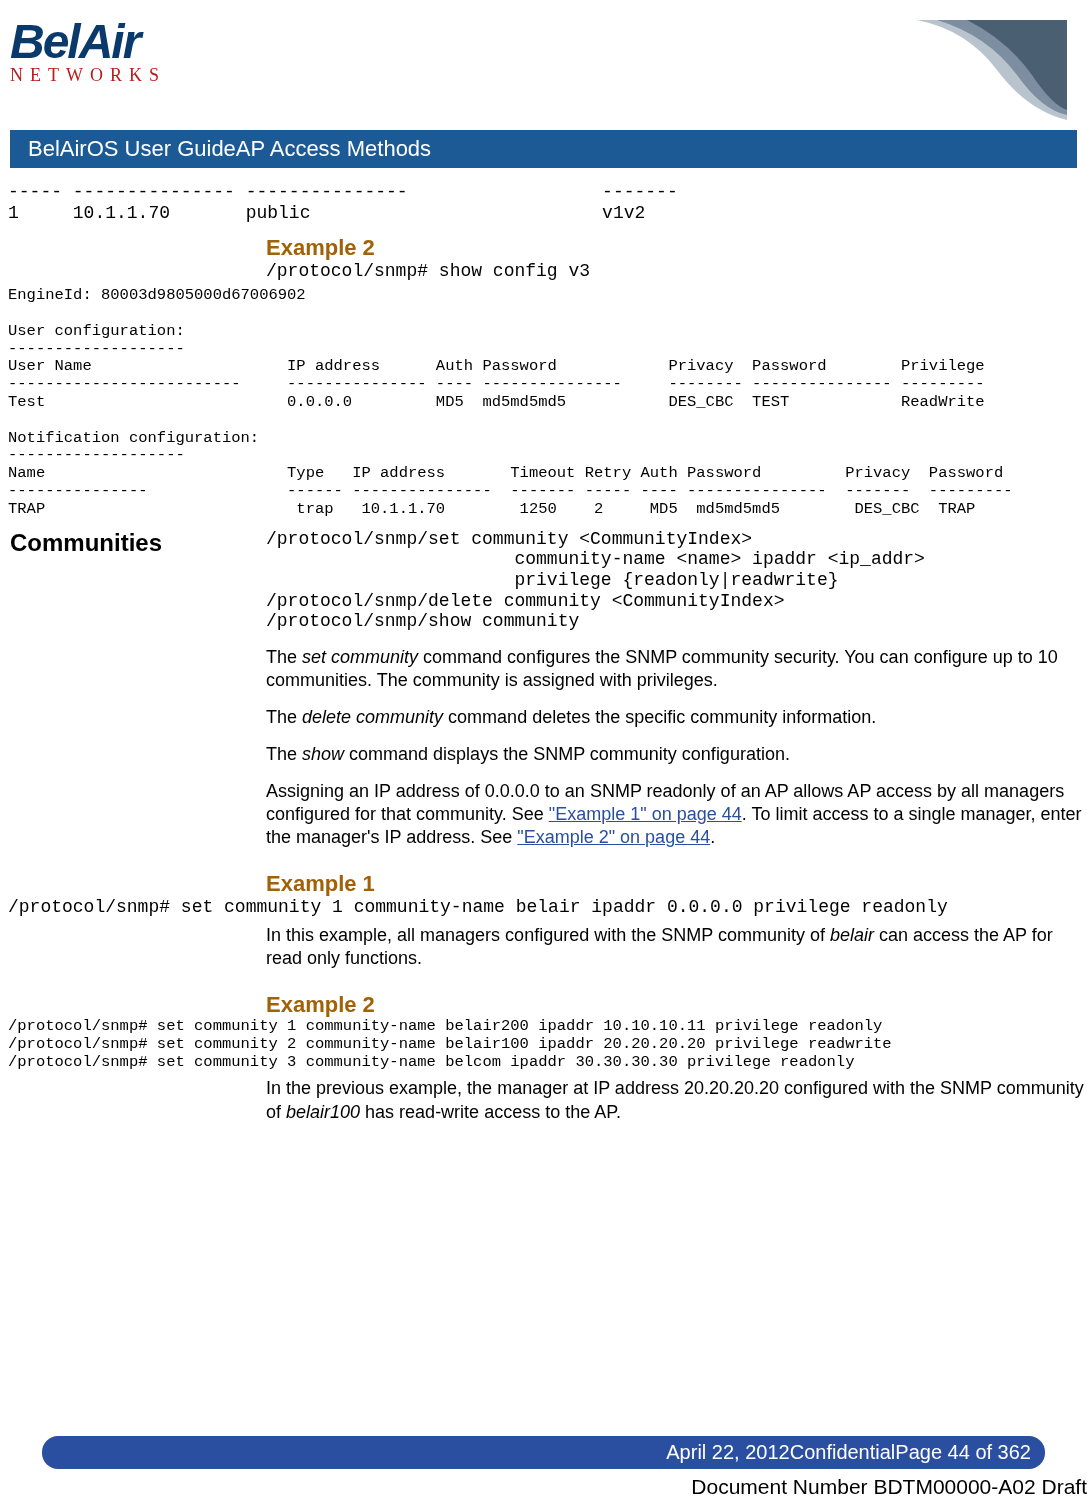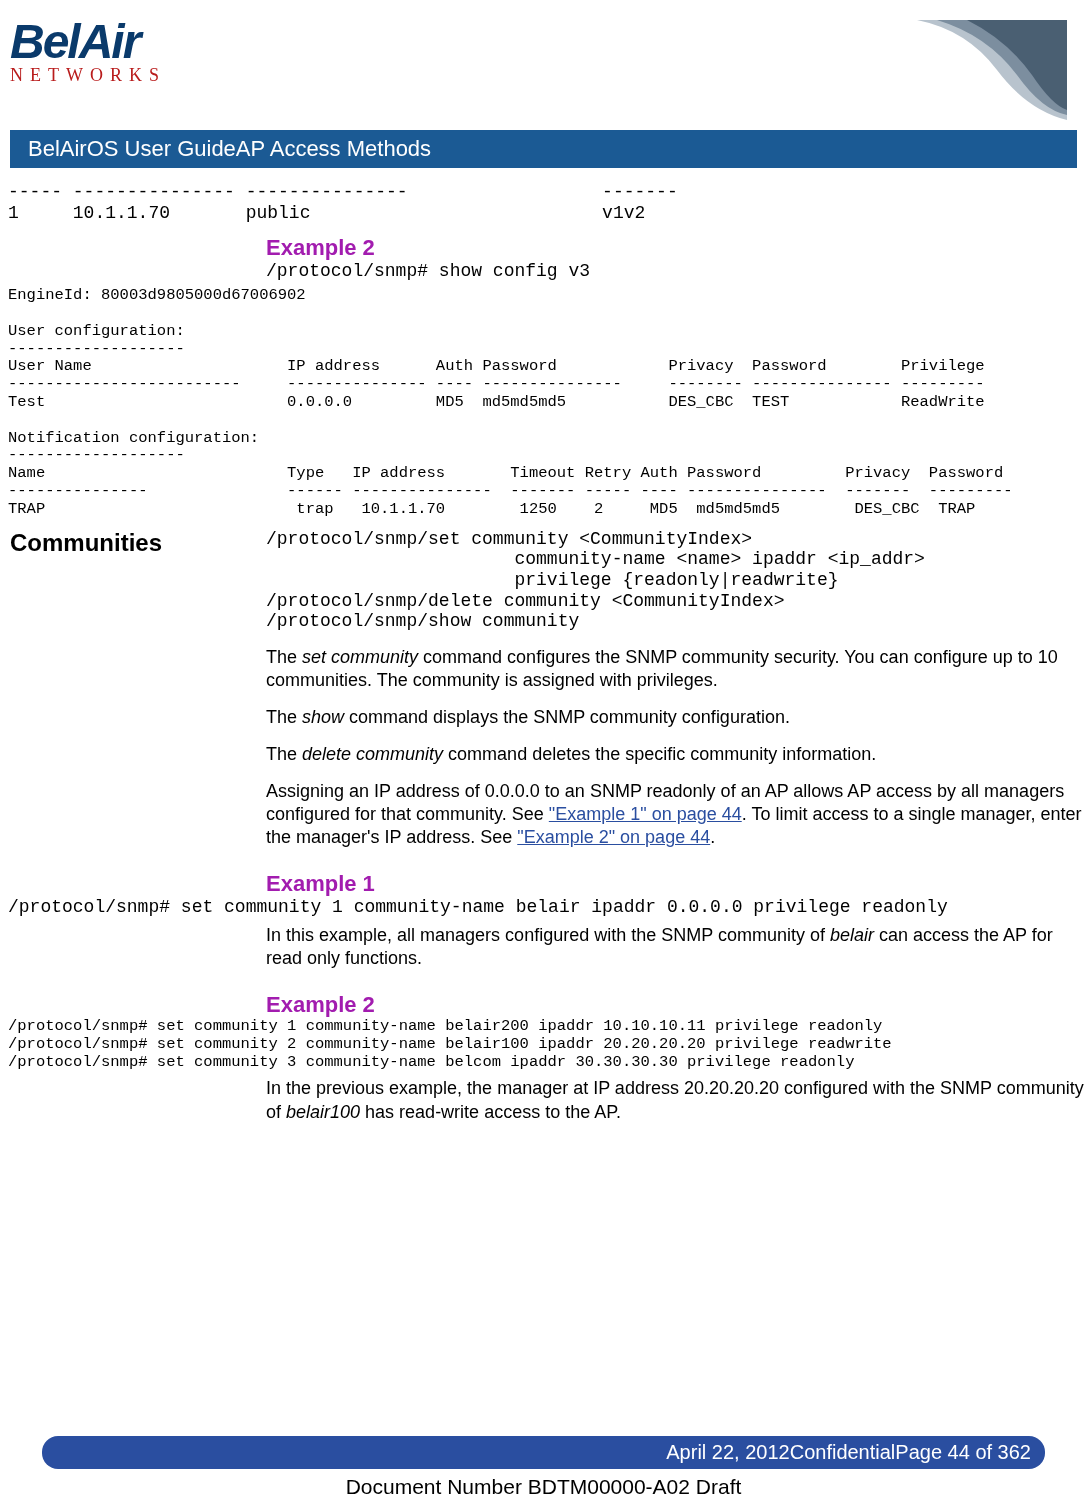"Example 2" .section-heading { color: #a21caf -> #a16207 }
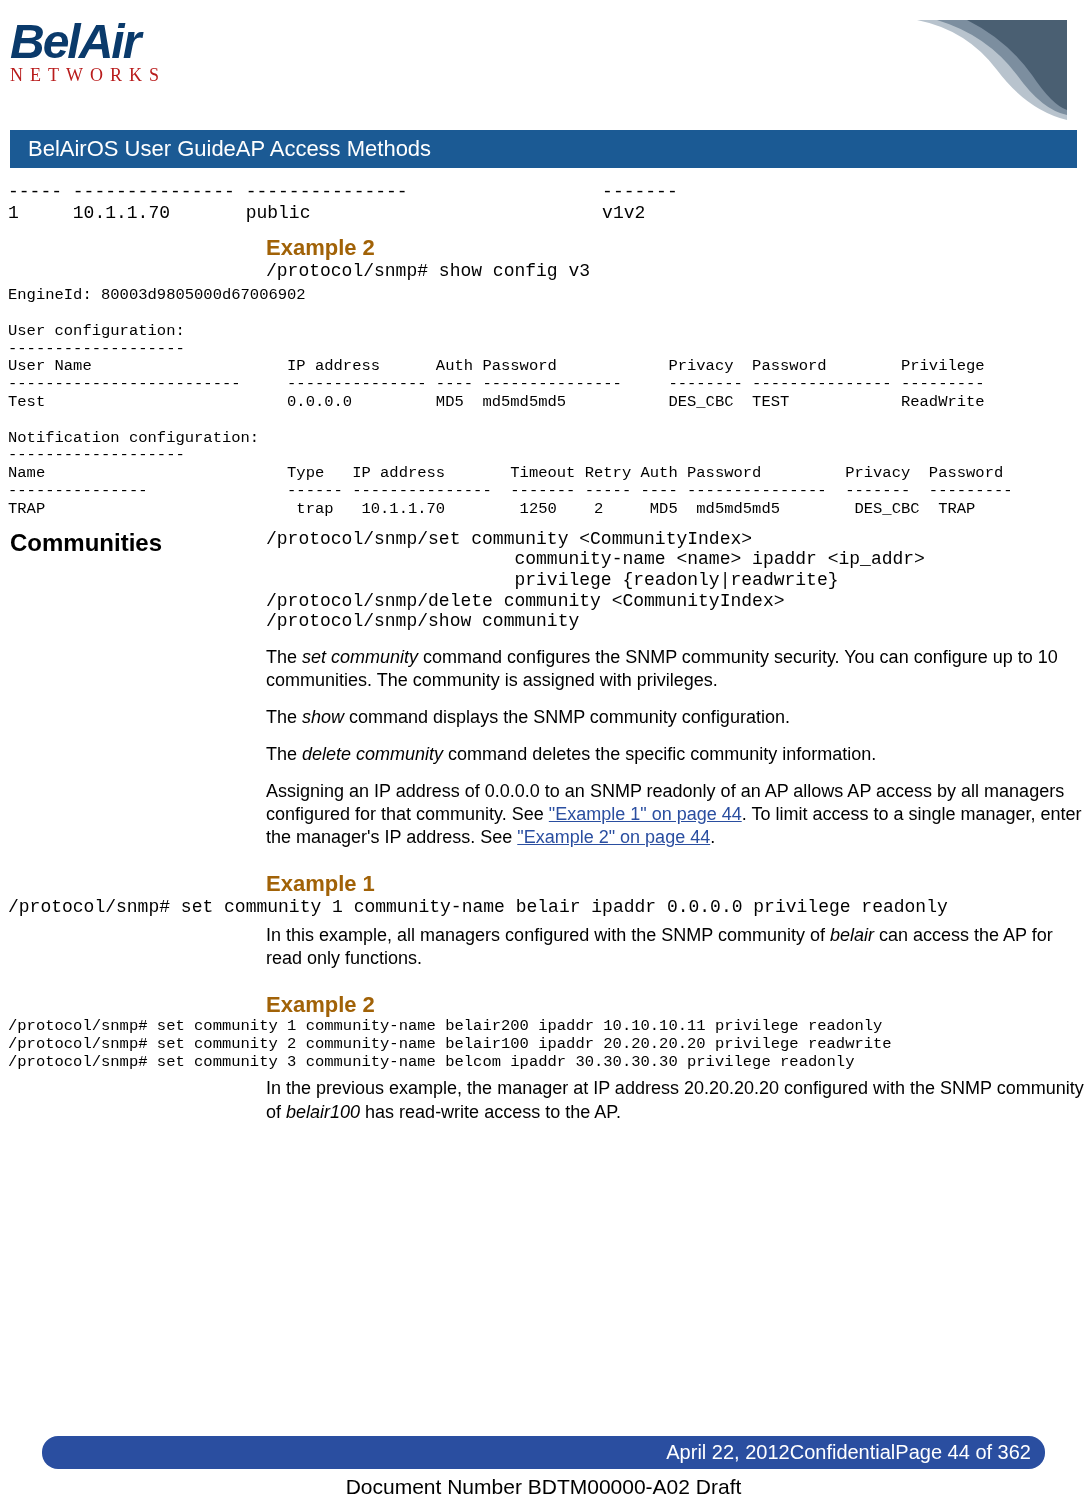"The show command displays the" div.body-text { order: before "The delete community command deletes" -> after "The delete community command deletes" }
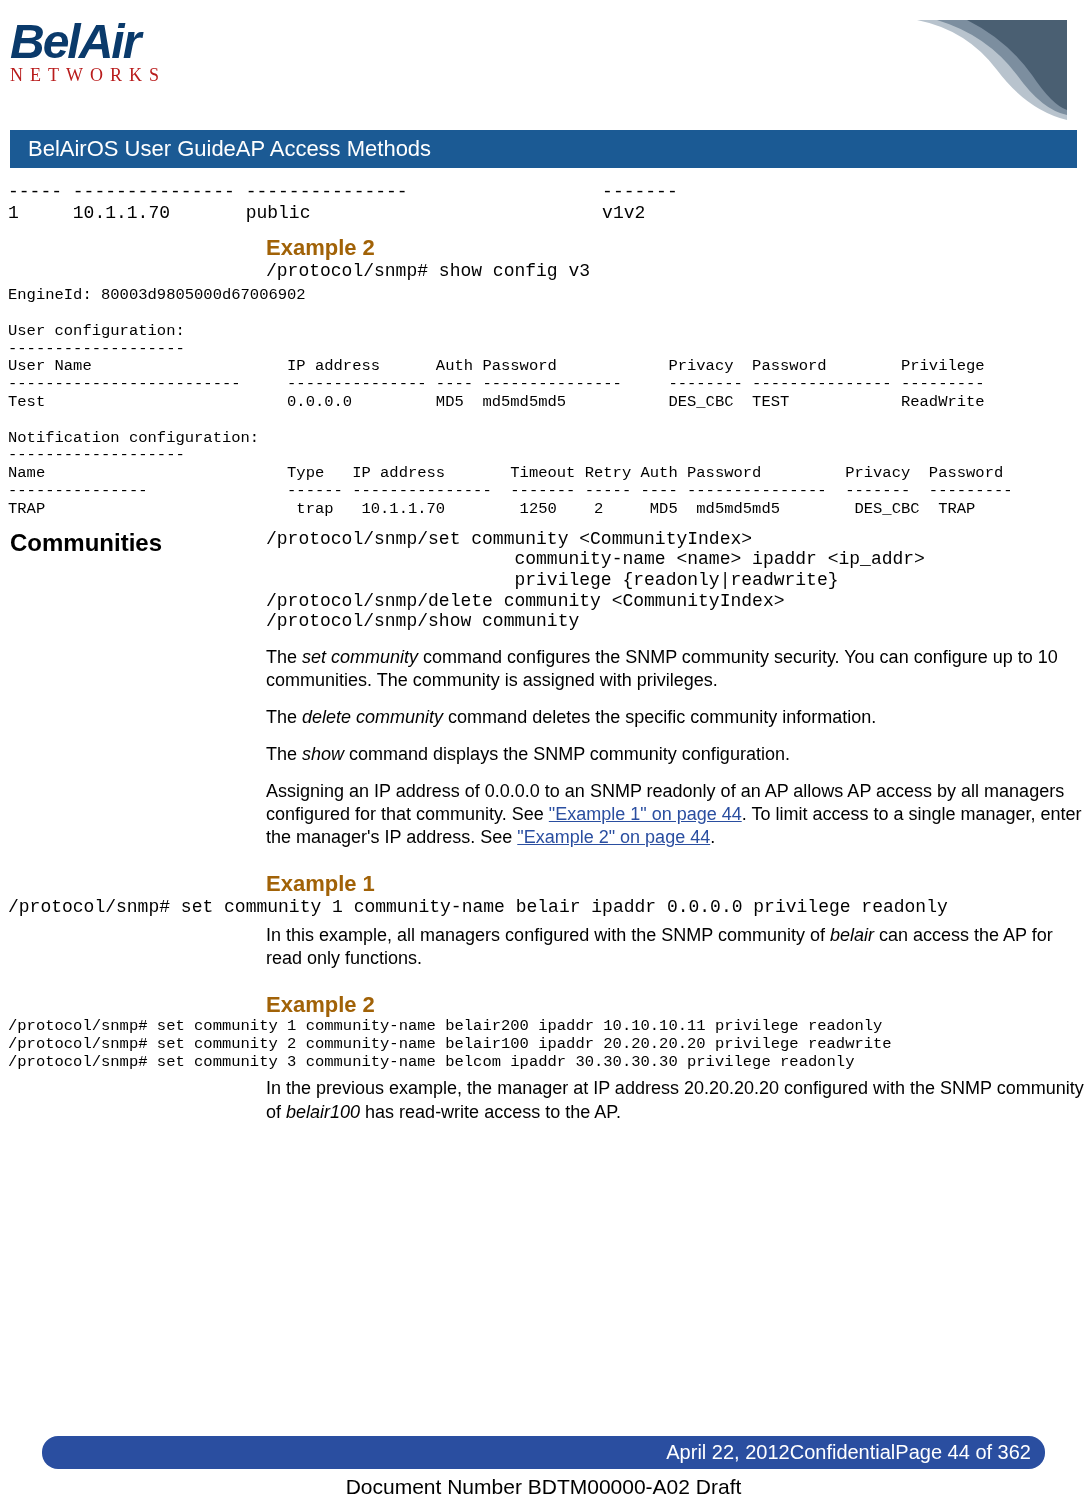"Document Number BDTM00000-A02 Draft" .doc-number { text-align: center -> right }
